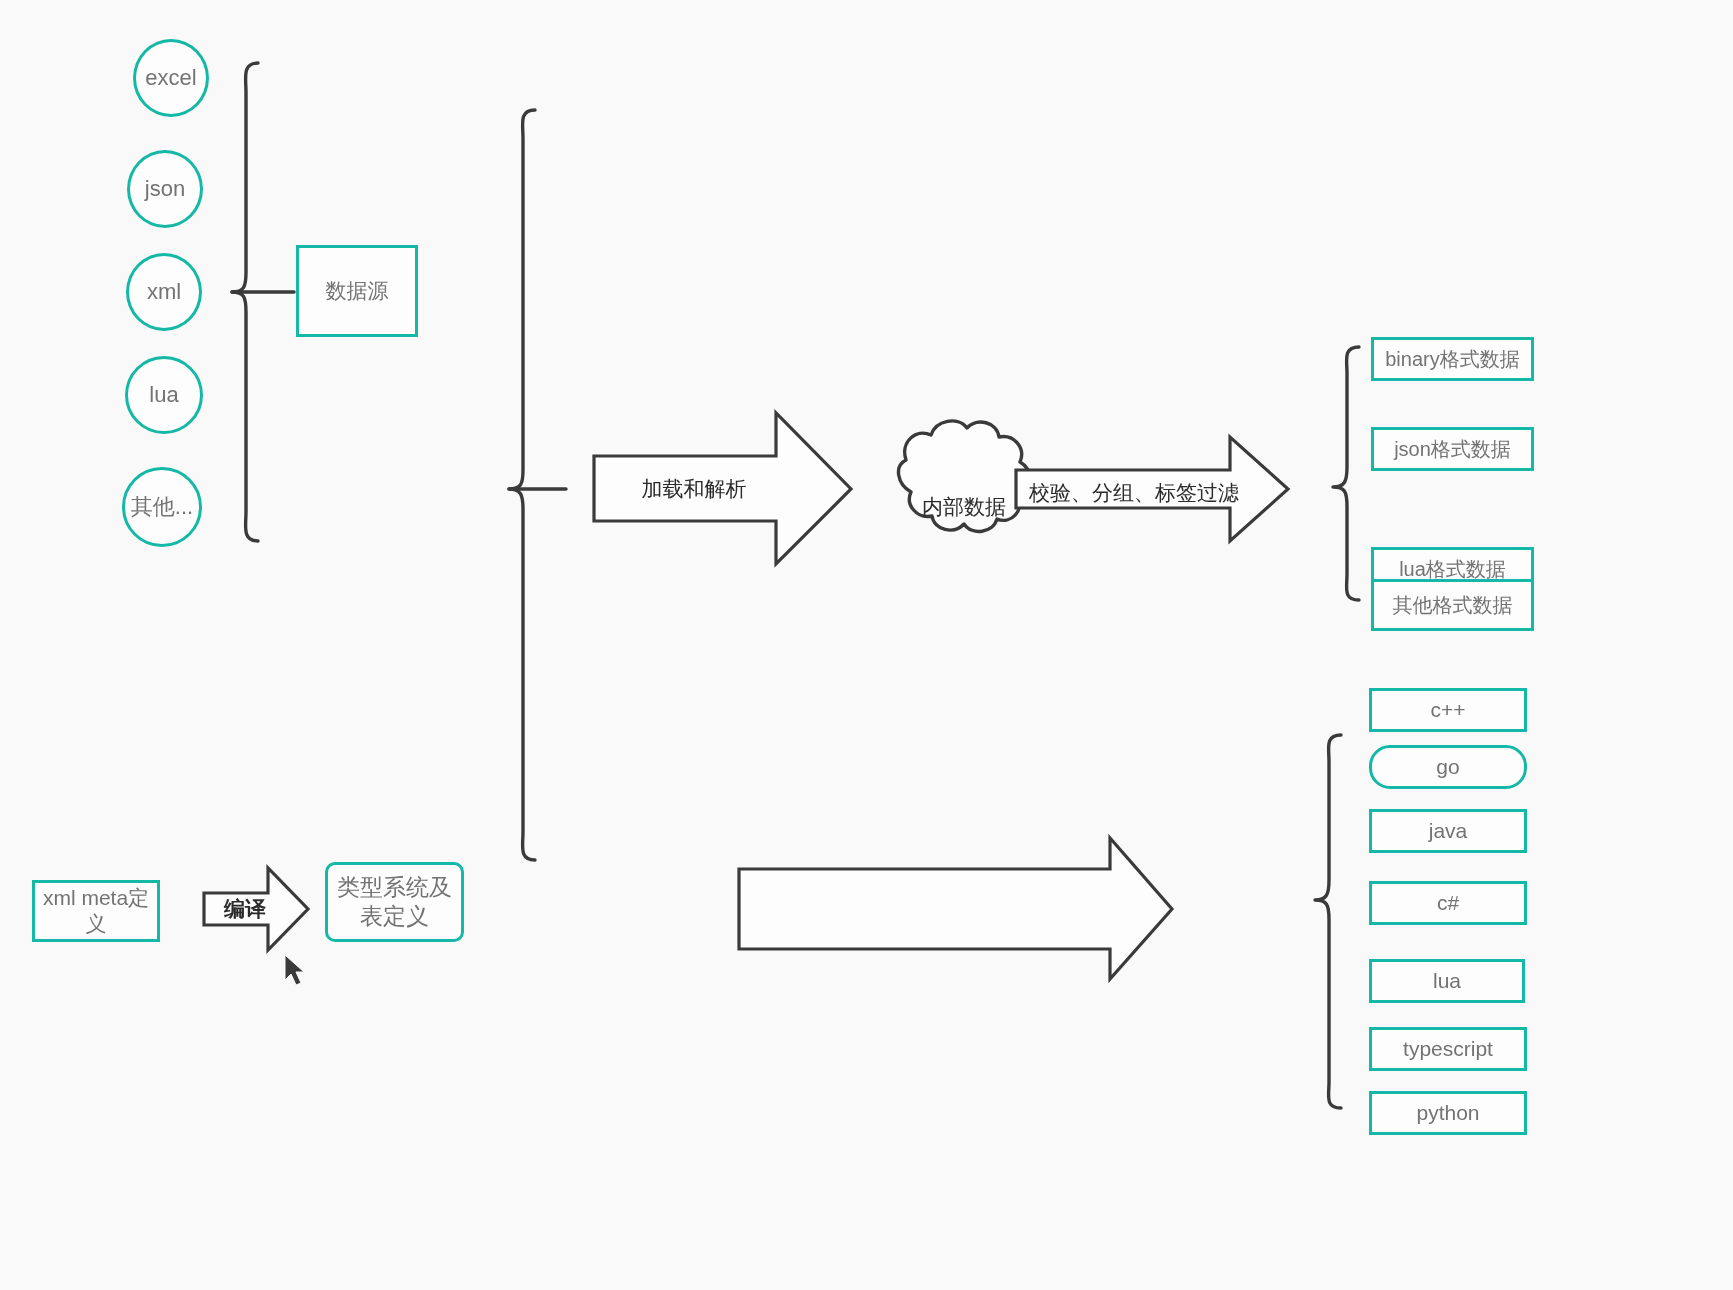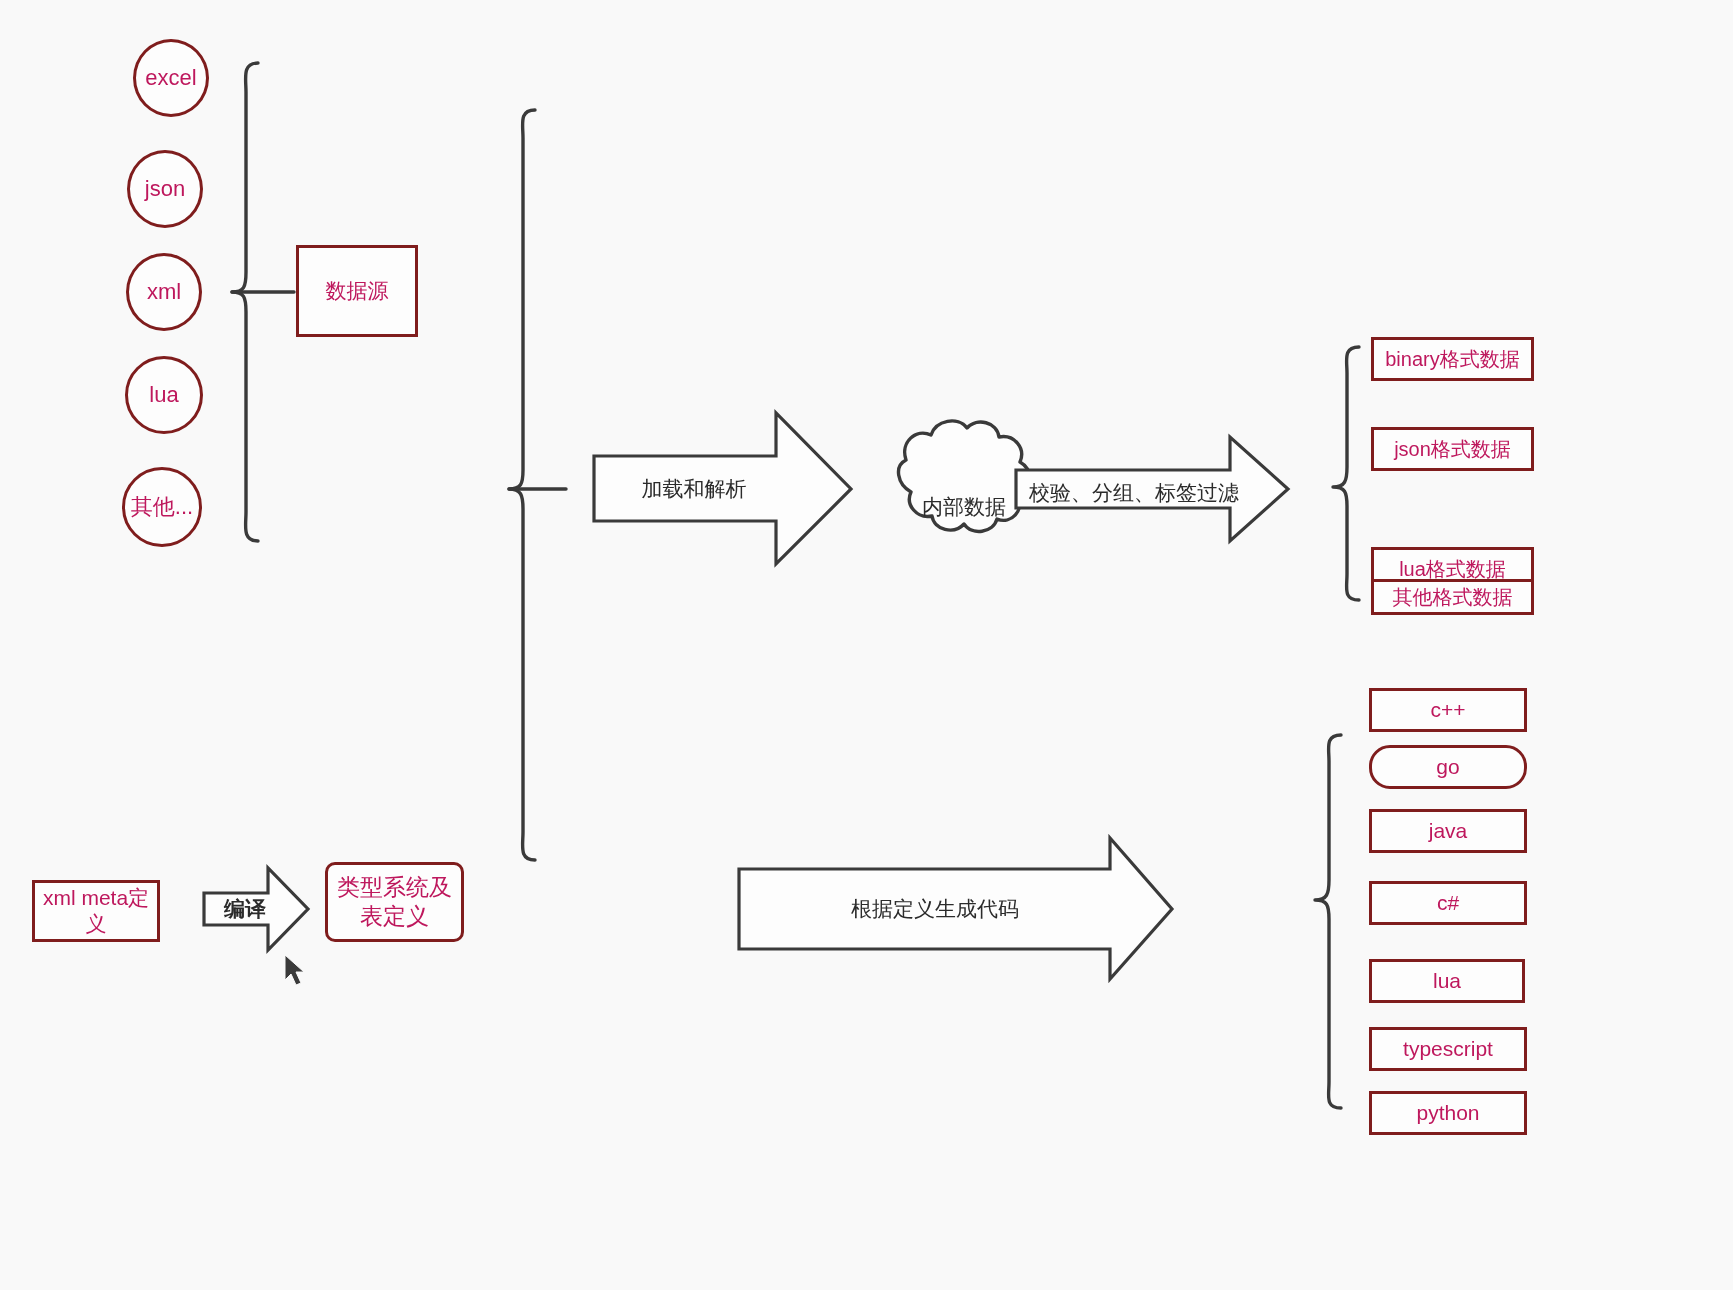"excel" .node { border: 3px solid #7f1d1d -> 3px solid #14b8a6; color: #be185d -> #737373 }
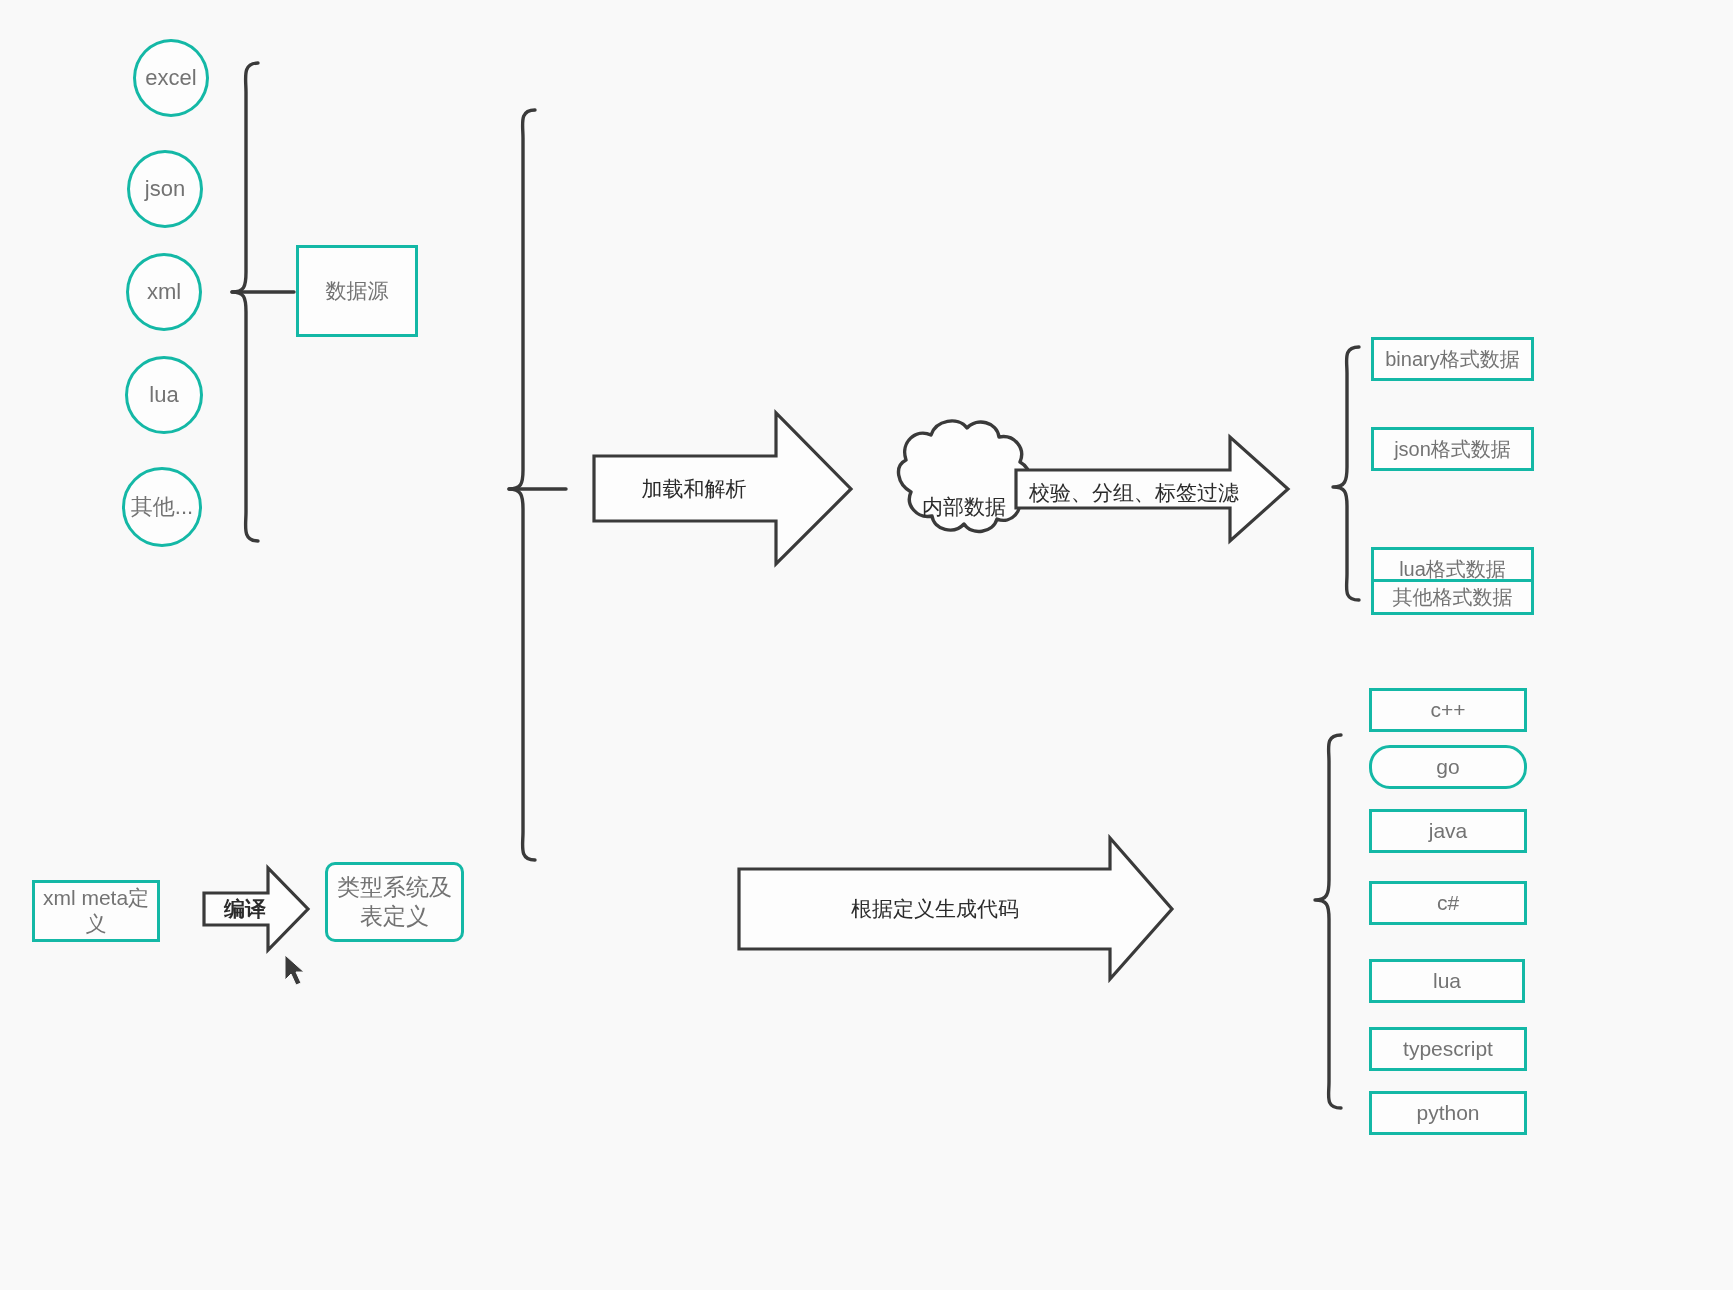"其他格式数据" div.node { height: 36px -> 52px }
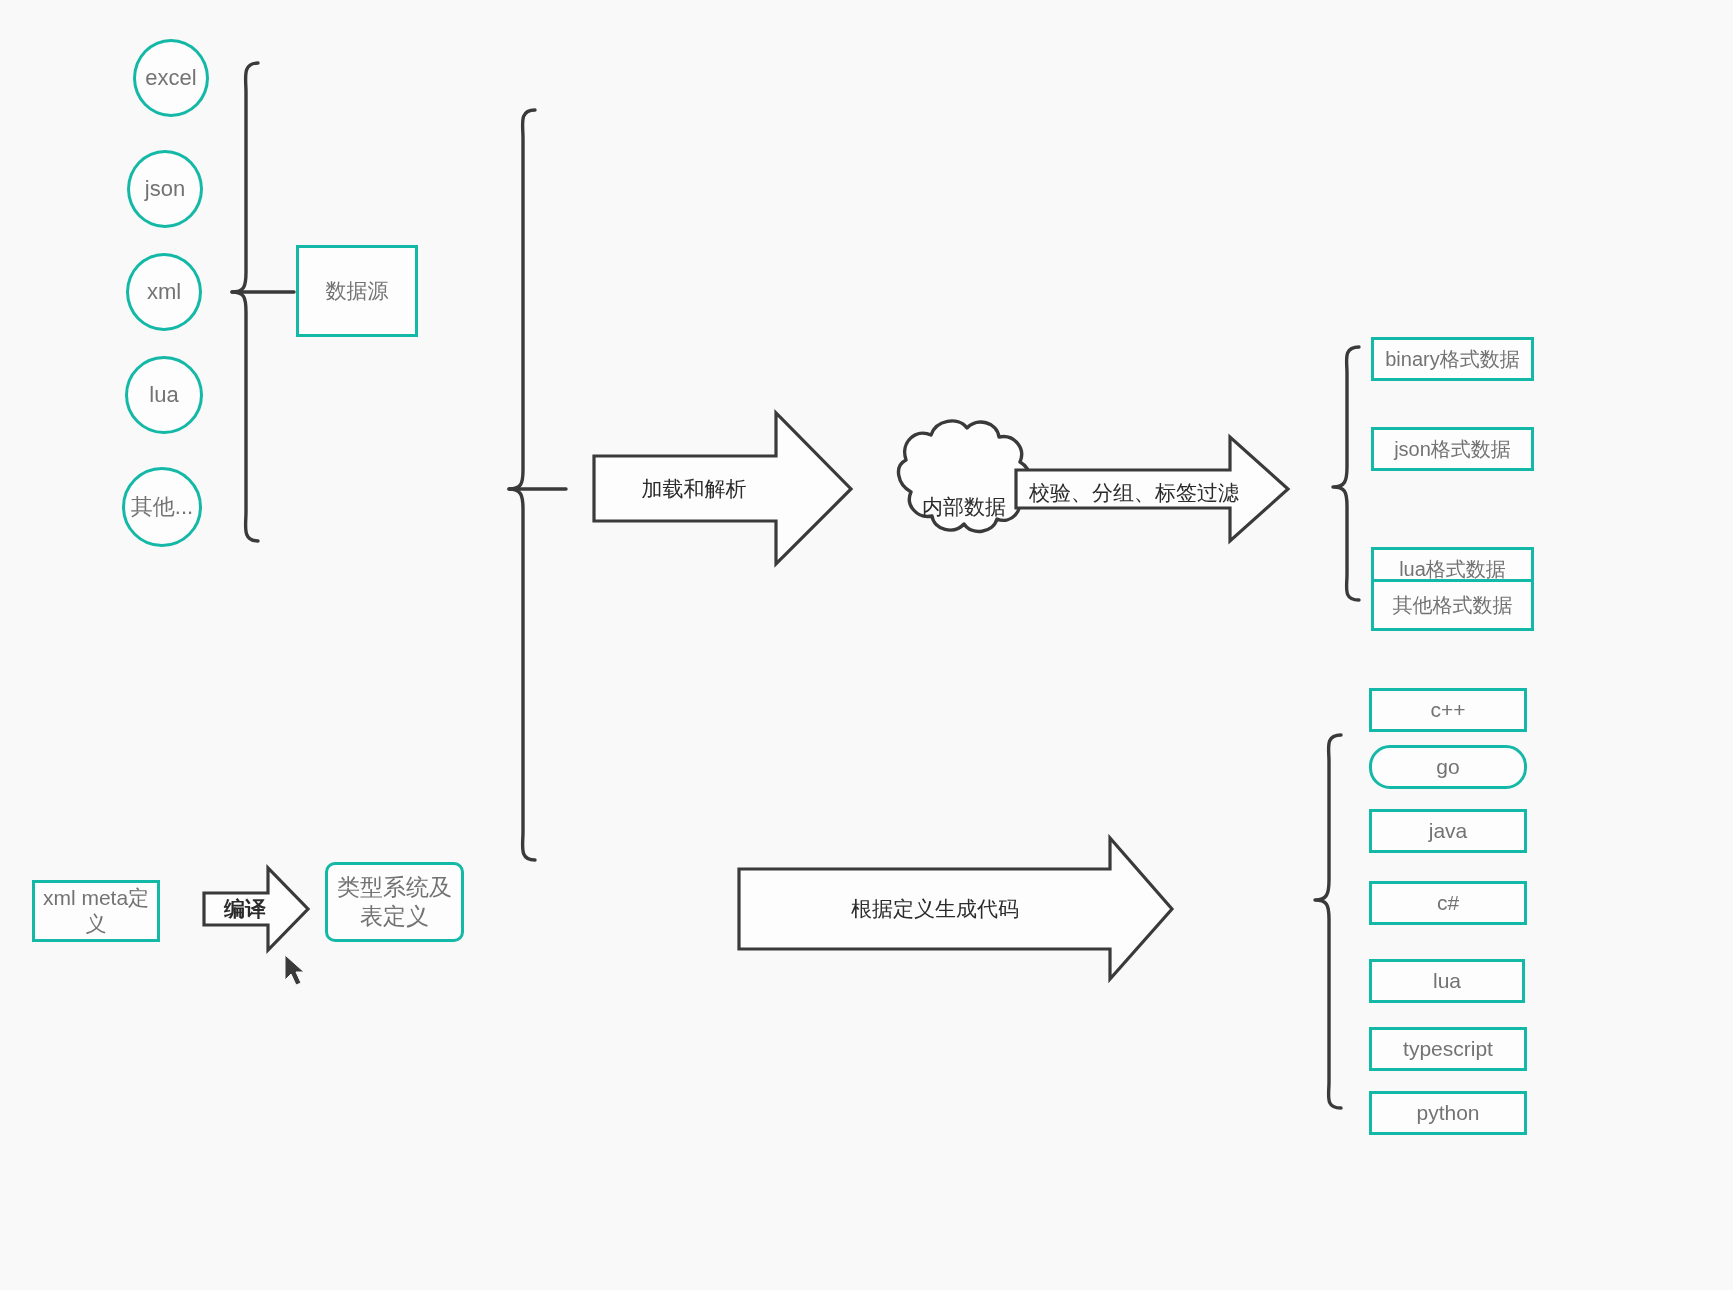"根据定义生成代码" div.arrow-label { html: <div> <span>根据定义生成代码</span> </div> -> none }
